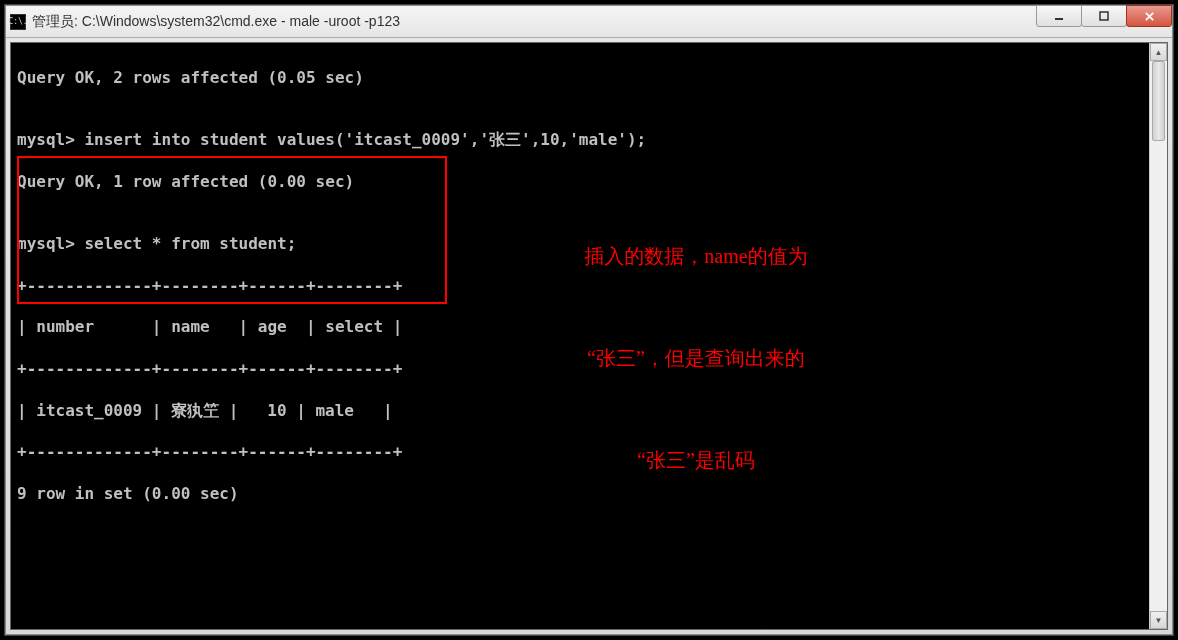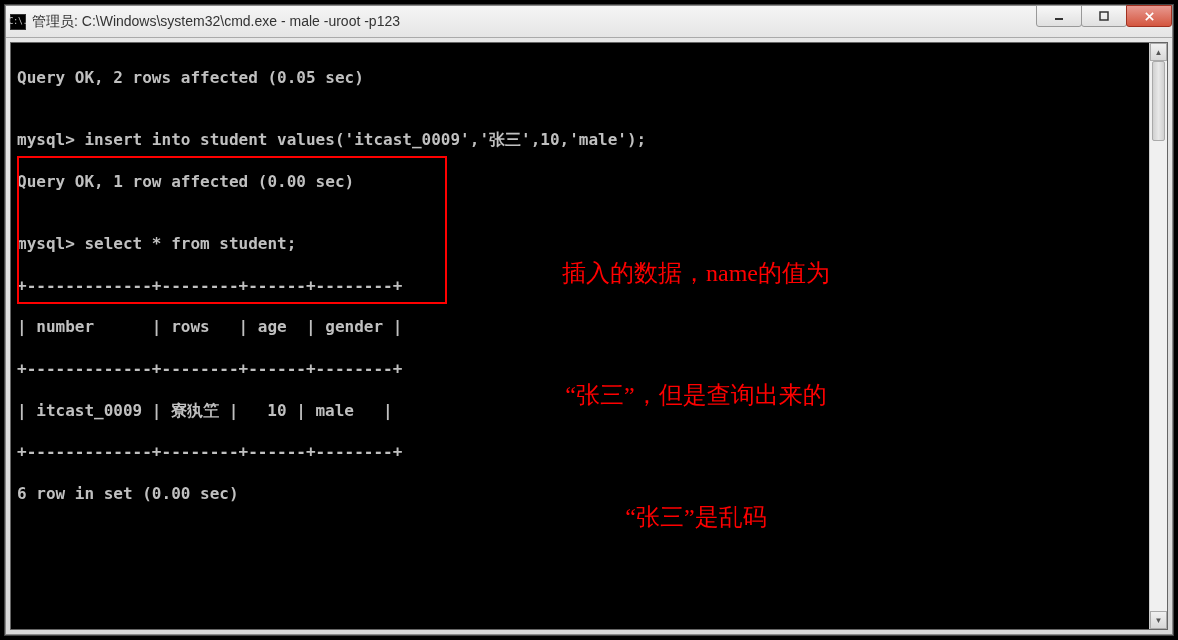"插入的数据，name的值为" .annotation { font-size: 24px -> 20px }
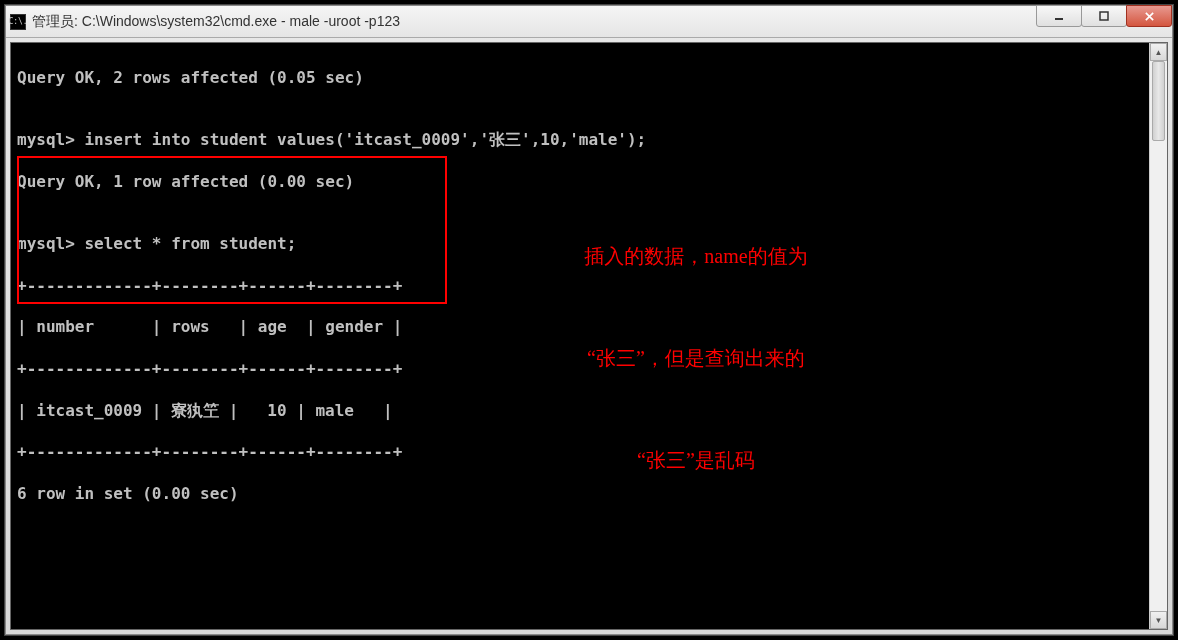"| number | rows |" span.terminal-line { text: rows   | age  | gender -> name   | age  | select }
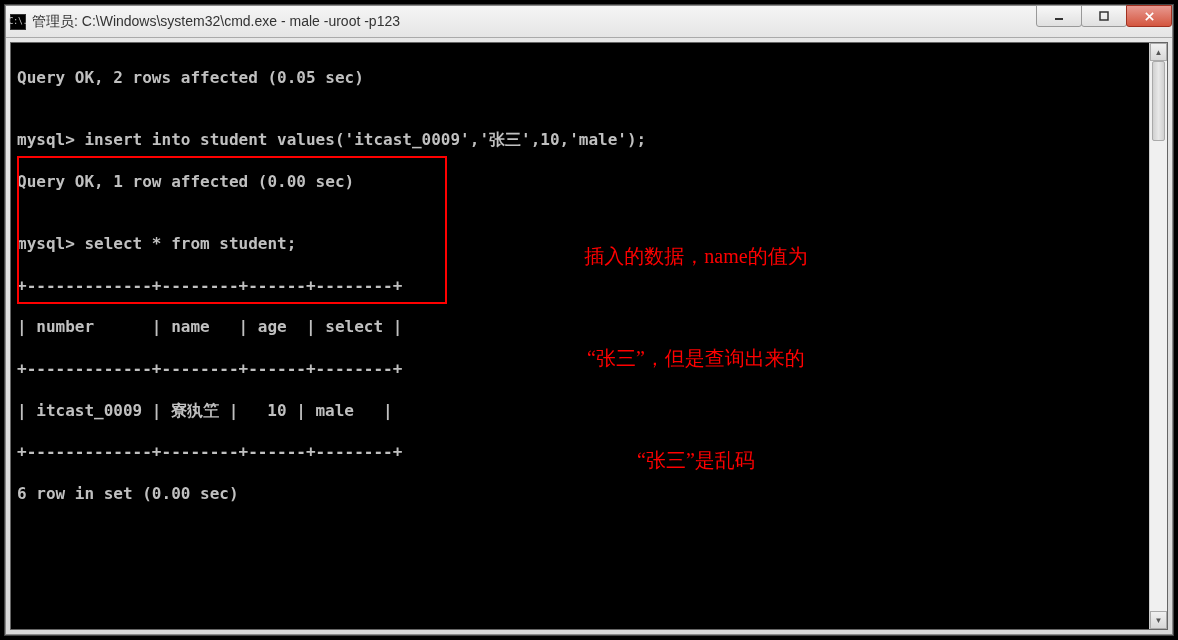"6 row in set (0.00" span.terminal-line { text: 6 -> 9 }
